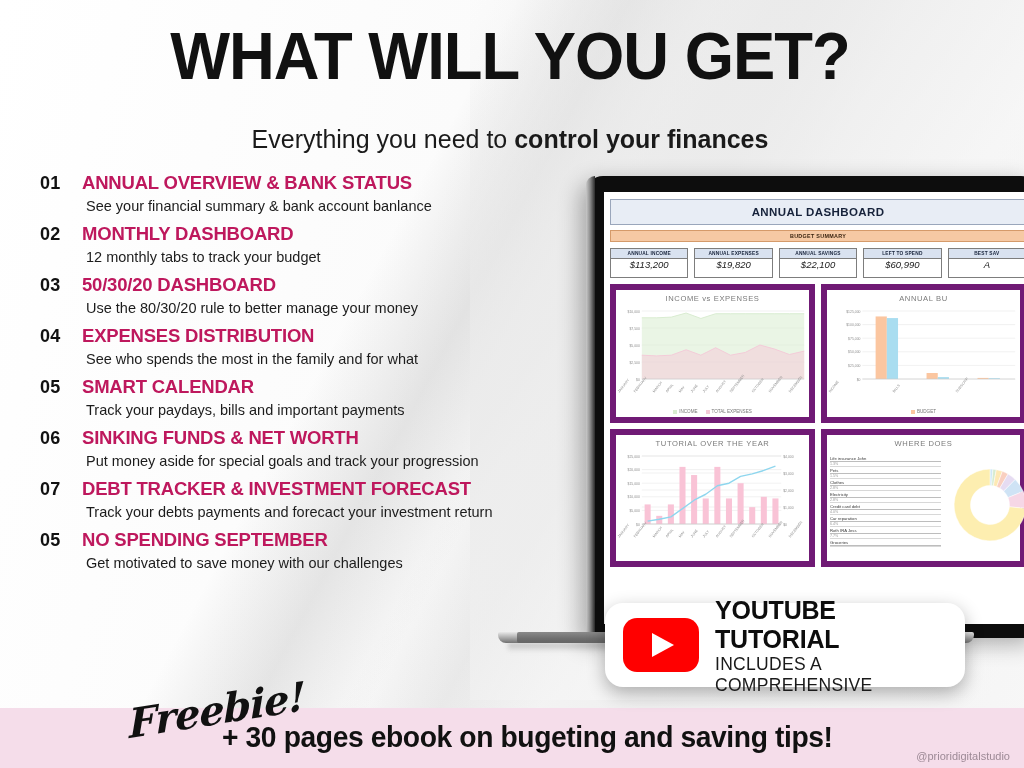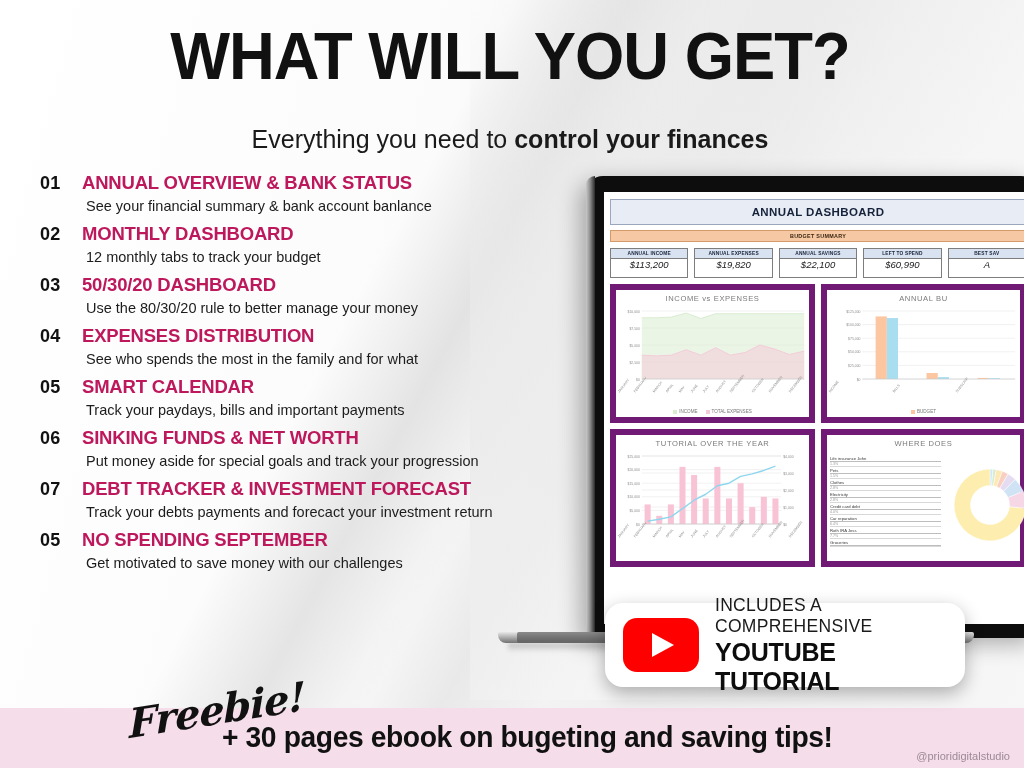"INCLUDES A COMPREHENSIVE" div { order: before "YOUTUBE TUTORIAL" -> after "YOUTUBE TUTORIAL" }
